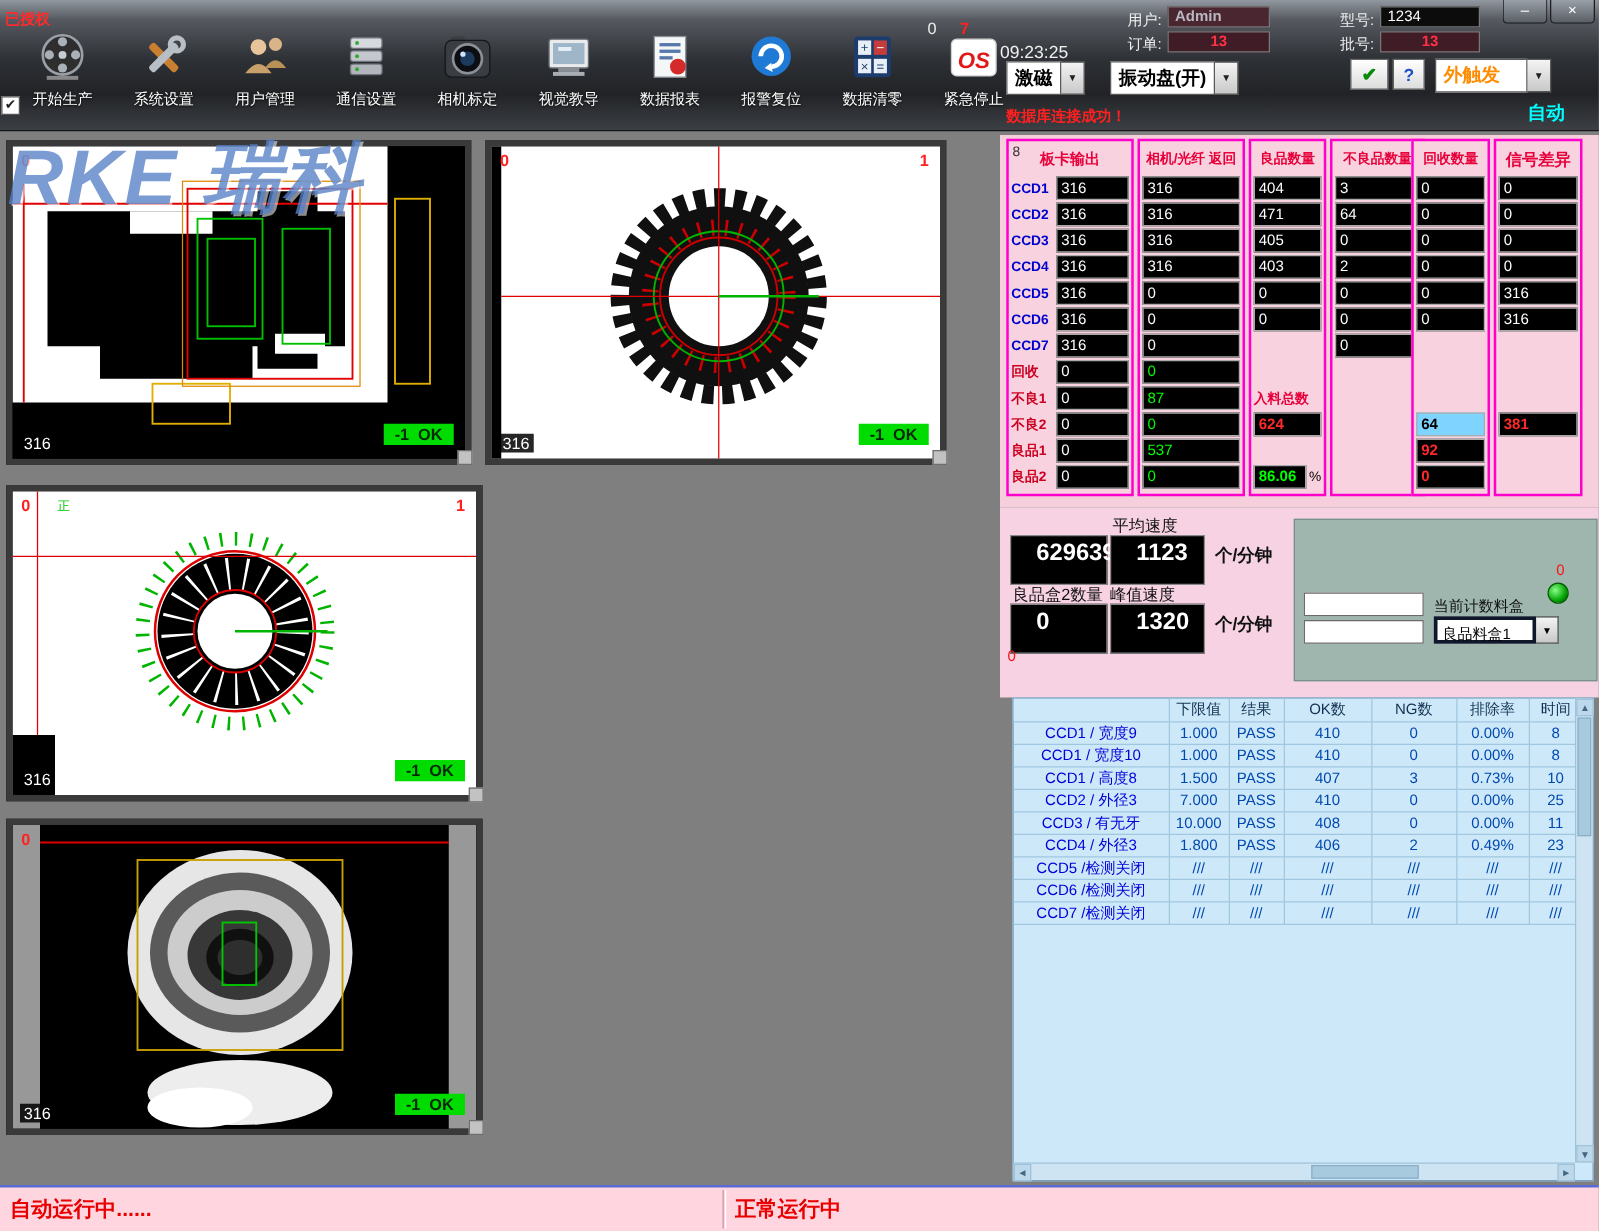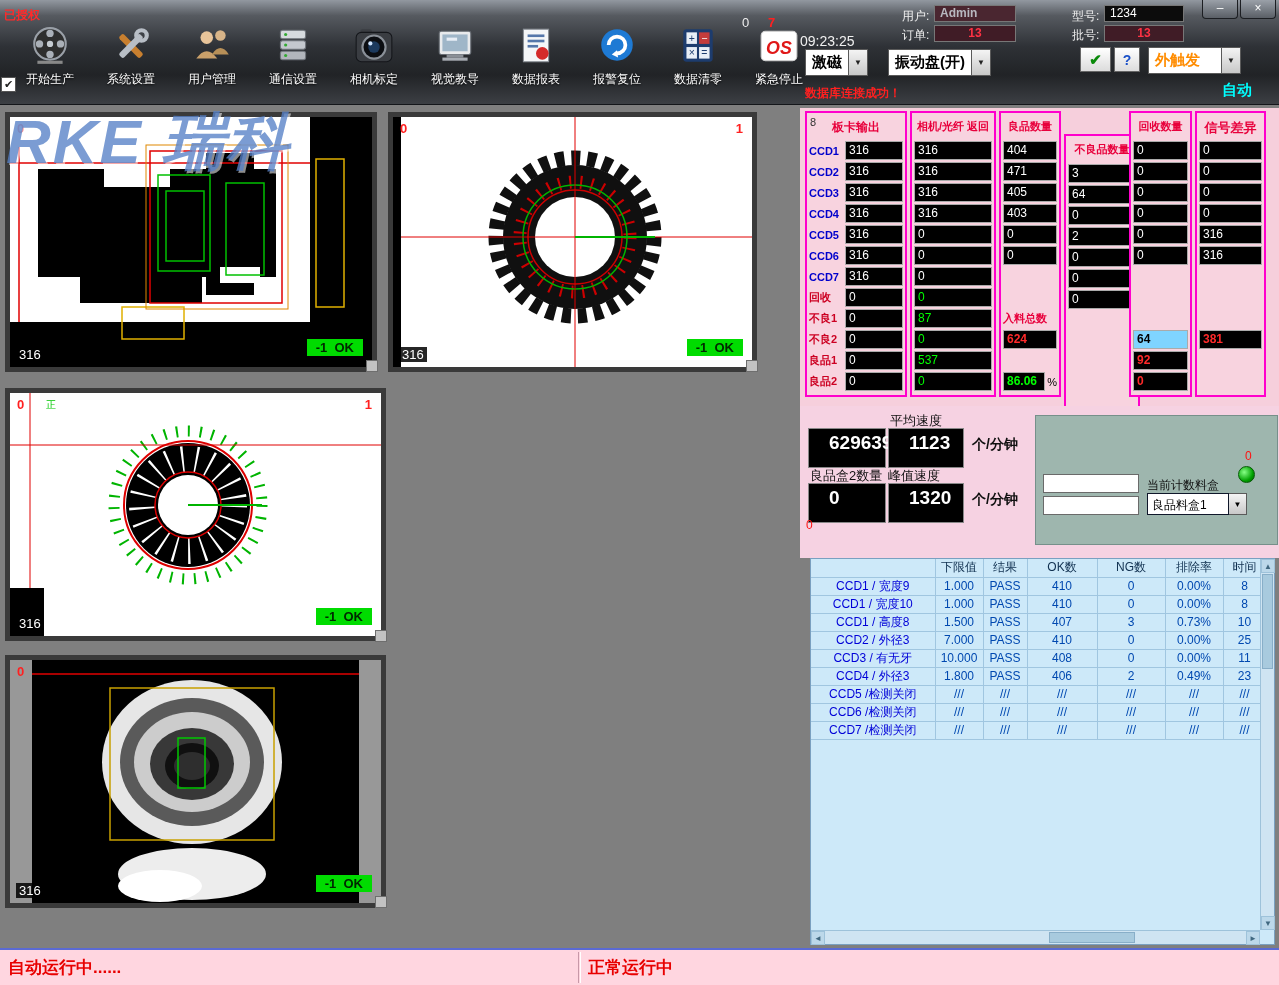"不良品数量" div.sg { margin-top: 23px -> none }
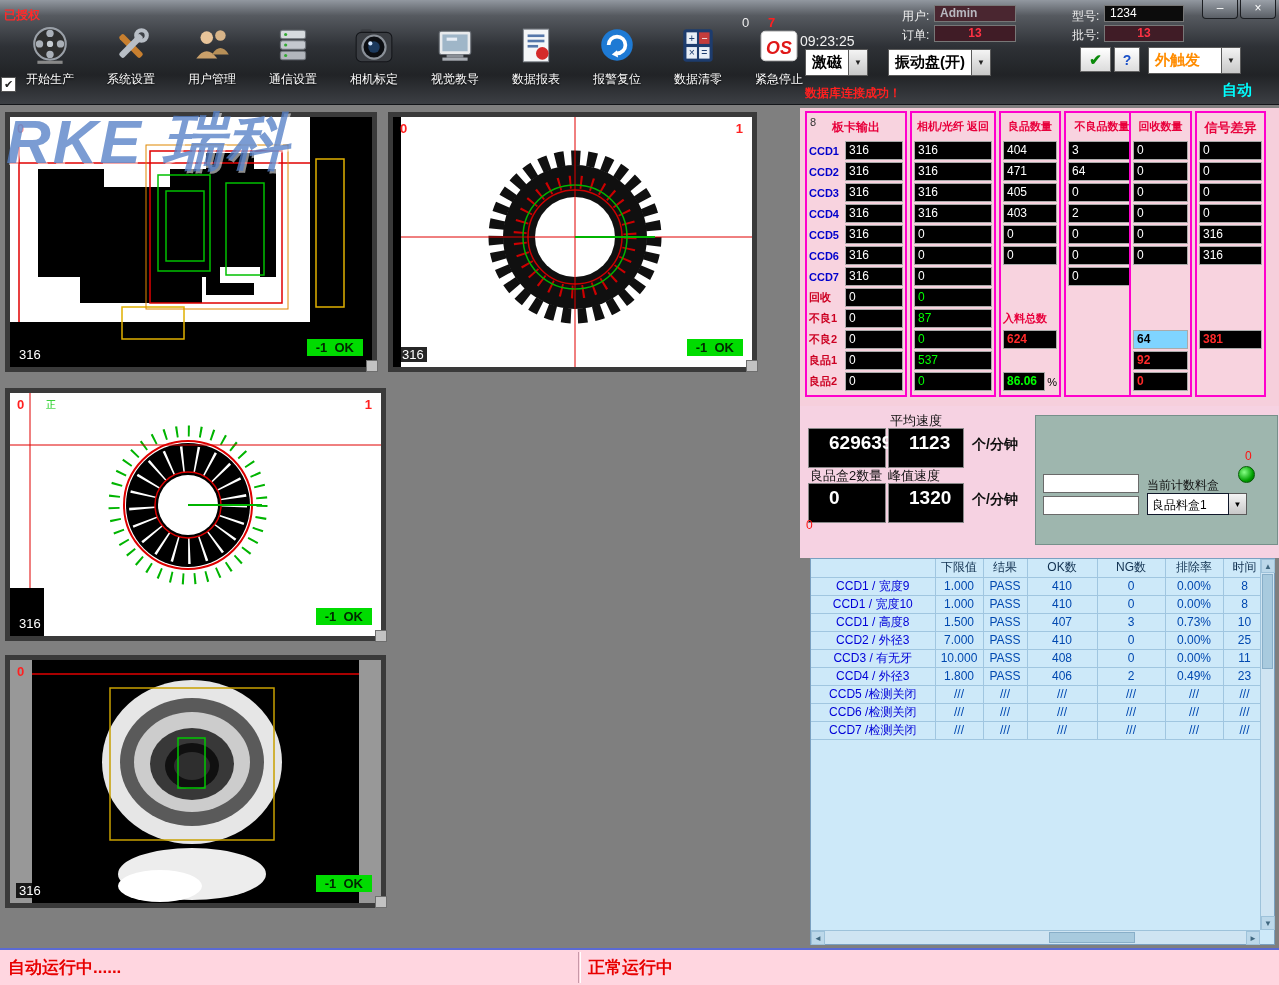"良品料盒1" .hp-combo .val { border: 1px solid #0f172a -> 3px solid #0f172a }
